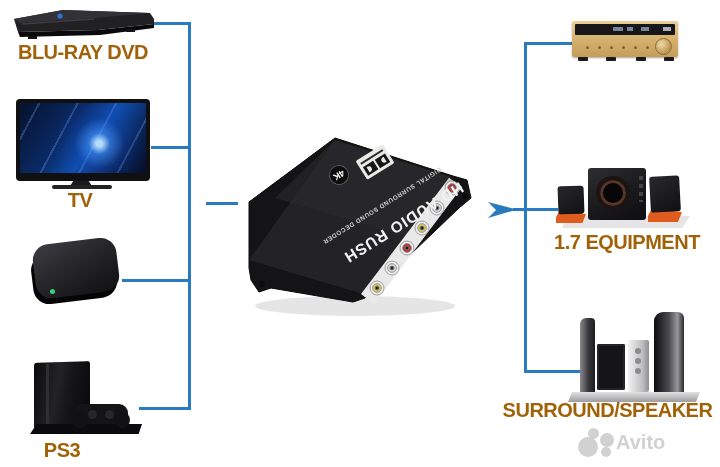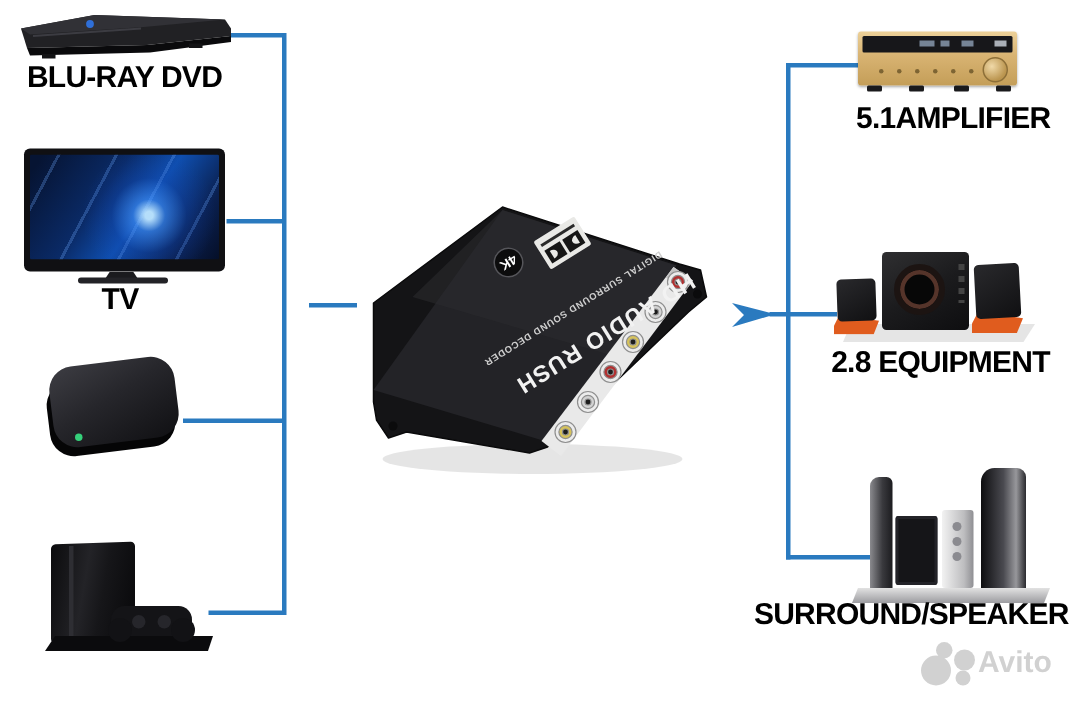"BLU-RAY DVD" .lbl { color: #000000 -> #a16207 }
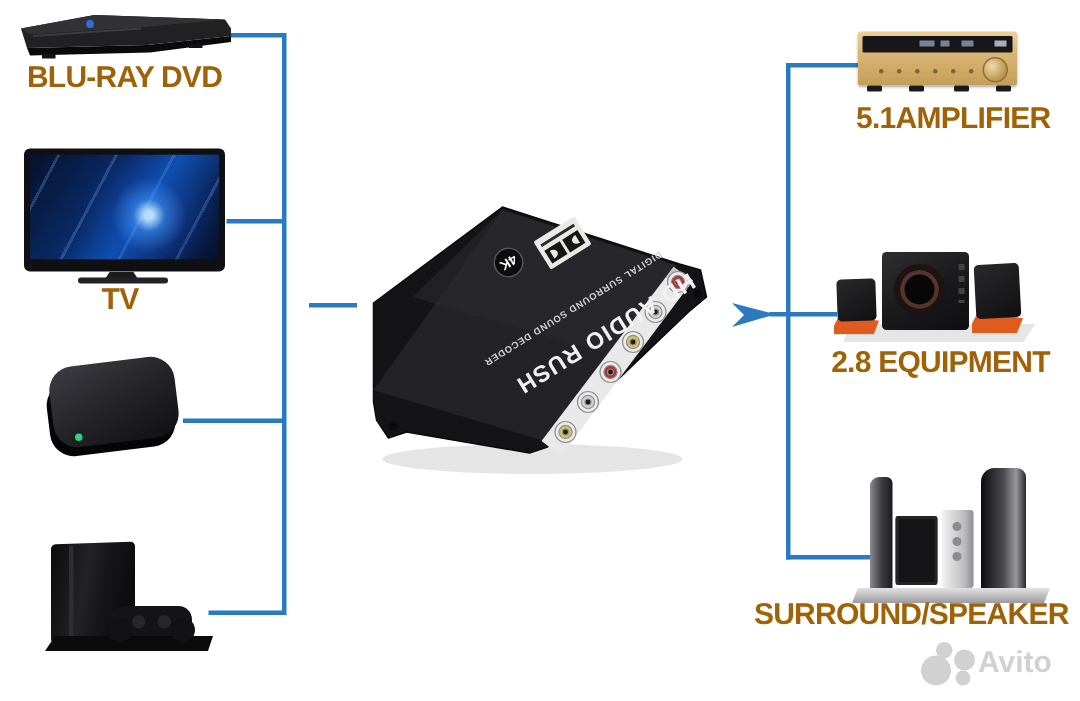"5.1AMPLIFIER" div.lbl { html: <div>5.1AMPLIFIER</div> -> none }
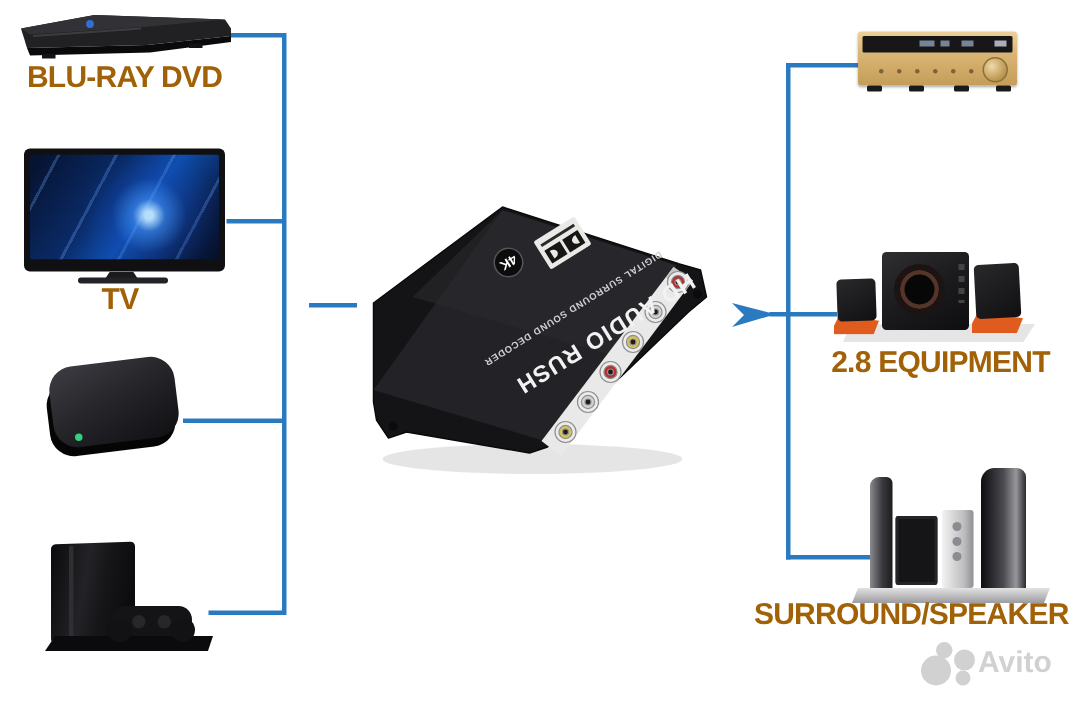"2.8 EQUIPMENT" div.lbl { text: 2.8 -> 1.7 }
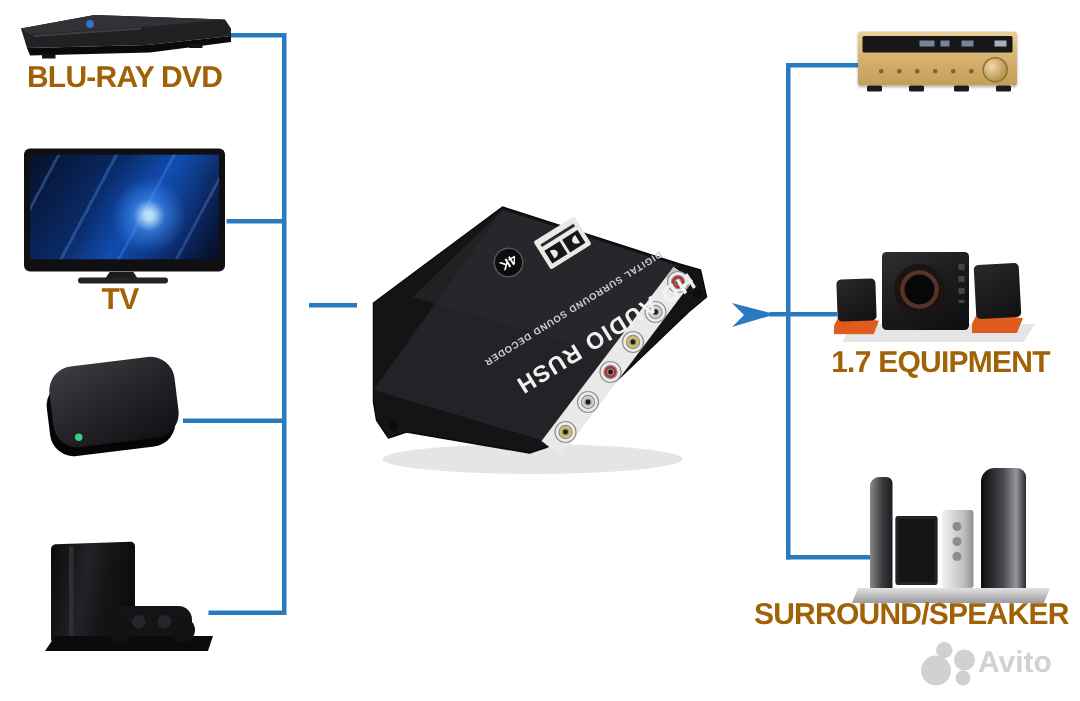"PS3" div.lbl { html: none -> <div>PS3</div> }
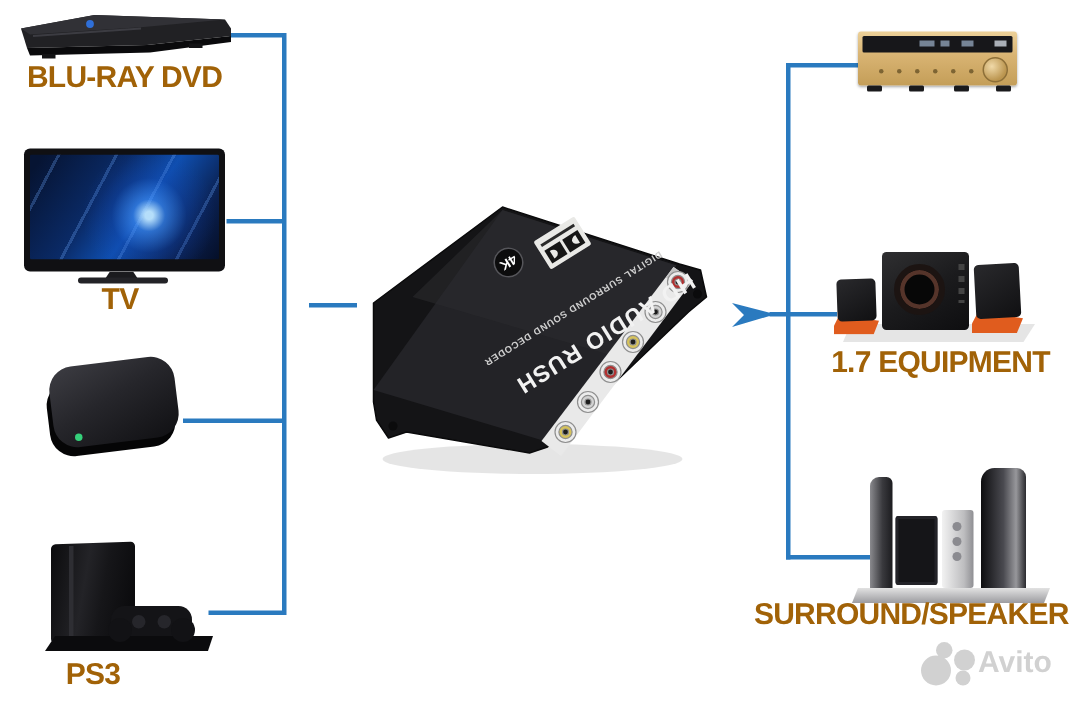"Avito" .wm { left: 610px -> 574px }
